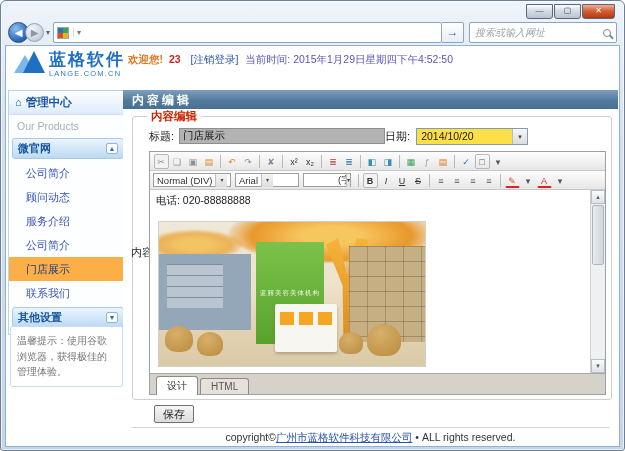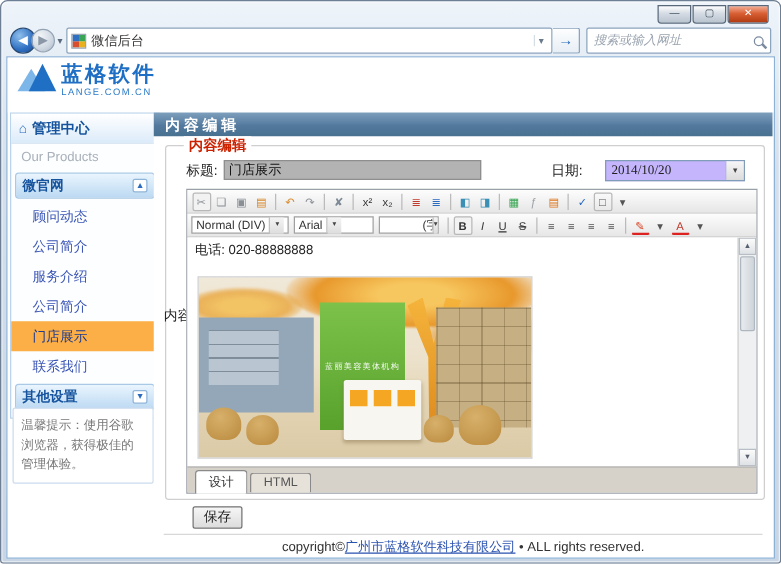"微信后台" span.addr-title { html: <span>微信后台</span> -> none }
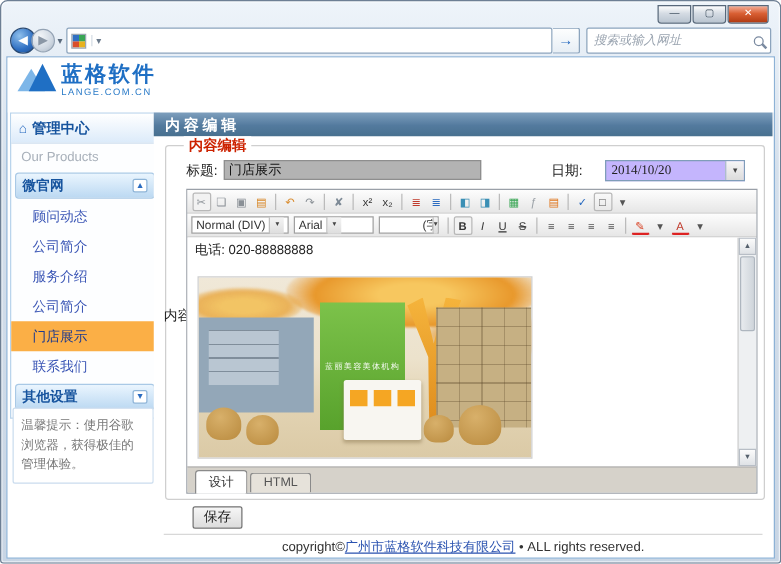"欢迎您! 23 [注销登录] 当前时间:" div.welcome { html: none -> <div> <span>欢迎您!</span> <span>23</span> <span>[注销登录]</span> <span>当前时间: 2015年1月29日星期四下午4:52:50</span> </div> }
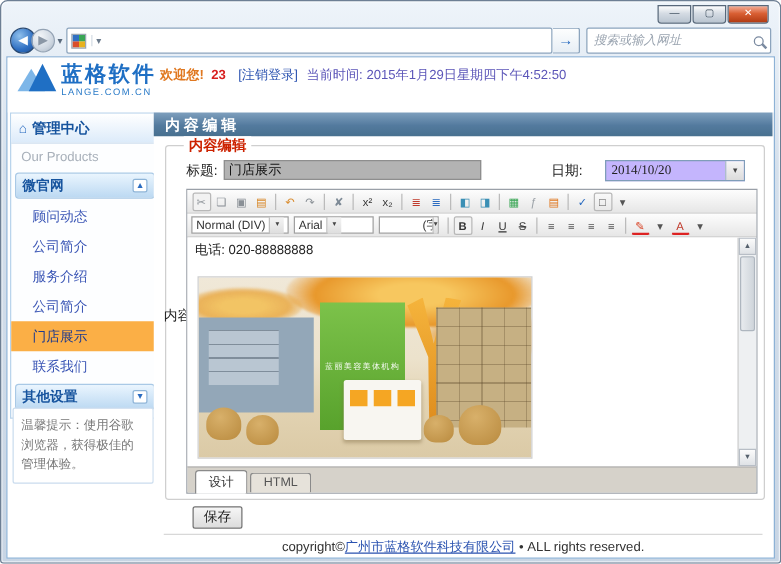"日期:" .date-label { margin-left: 56px -> none }
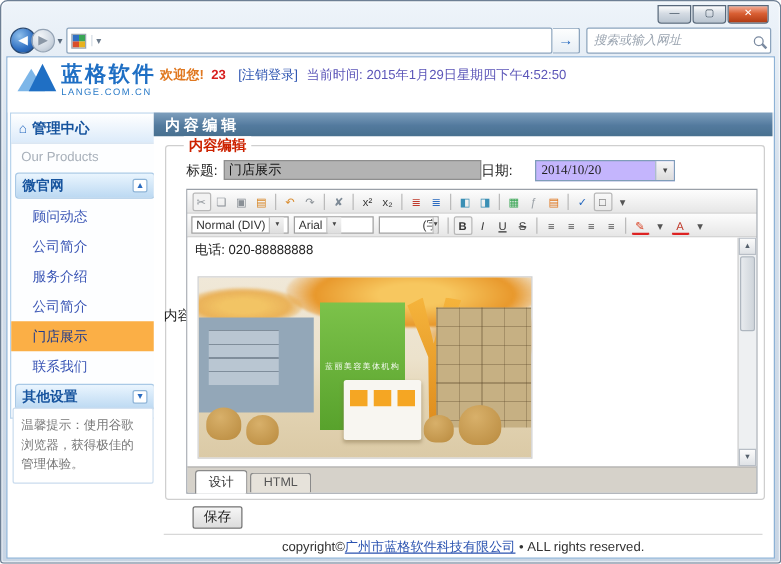"2014/10/20" .date-select { background: #c4b5fd -> #fde047; font-family: Liberation Serif, serif -> none; margin-left: 18px -> 6px }
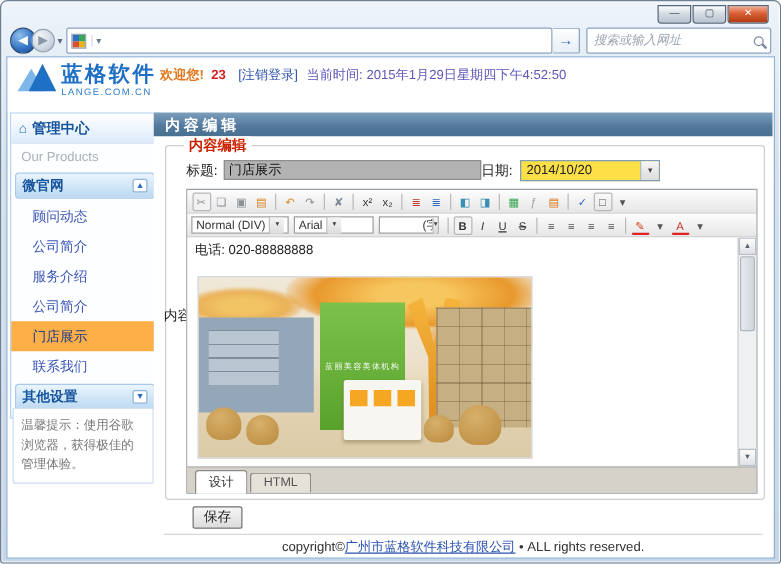"顾问动态" div.side-item { order: before "公司简介" -> after "公司简介" }
